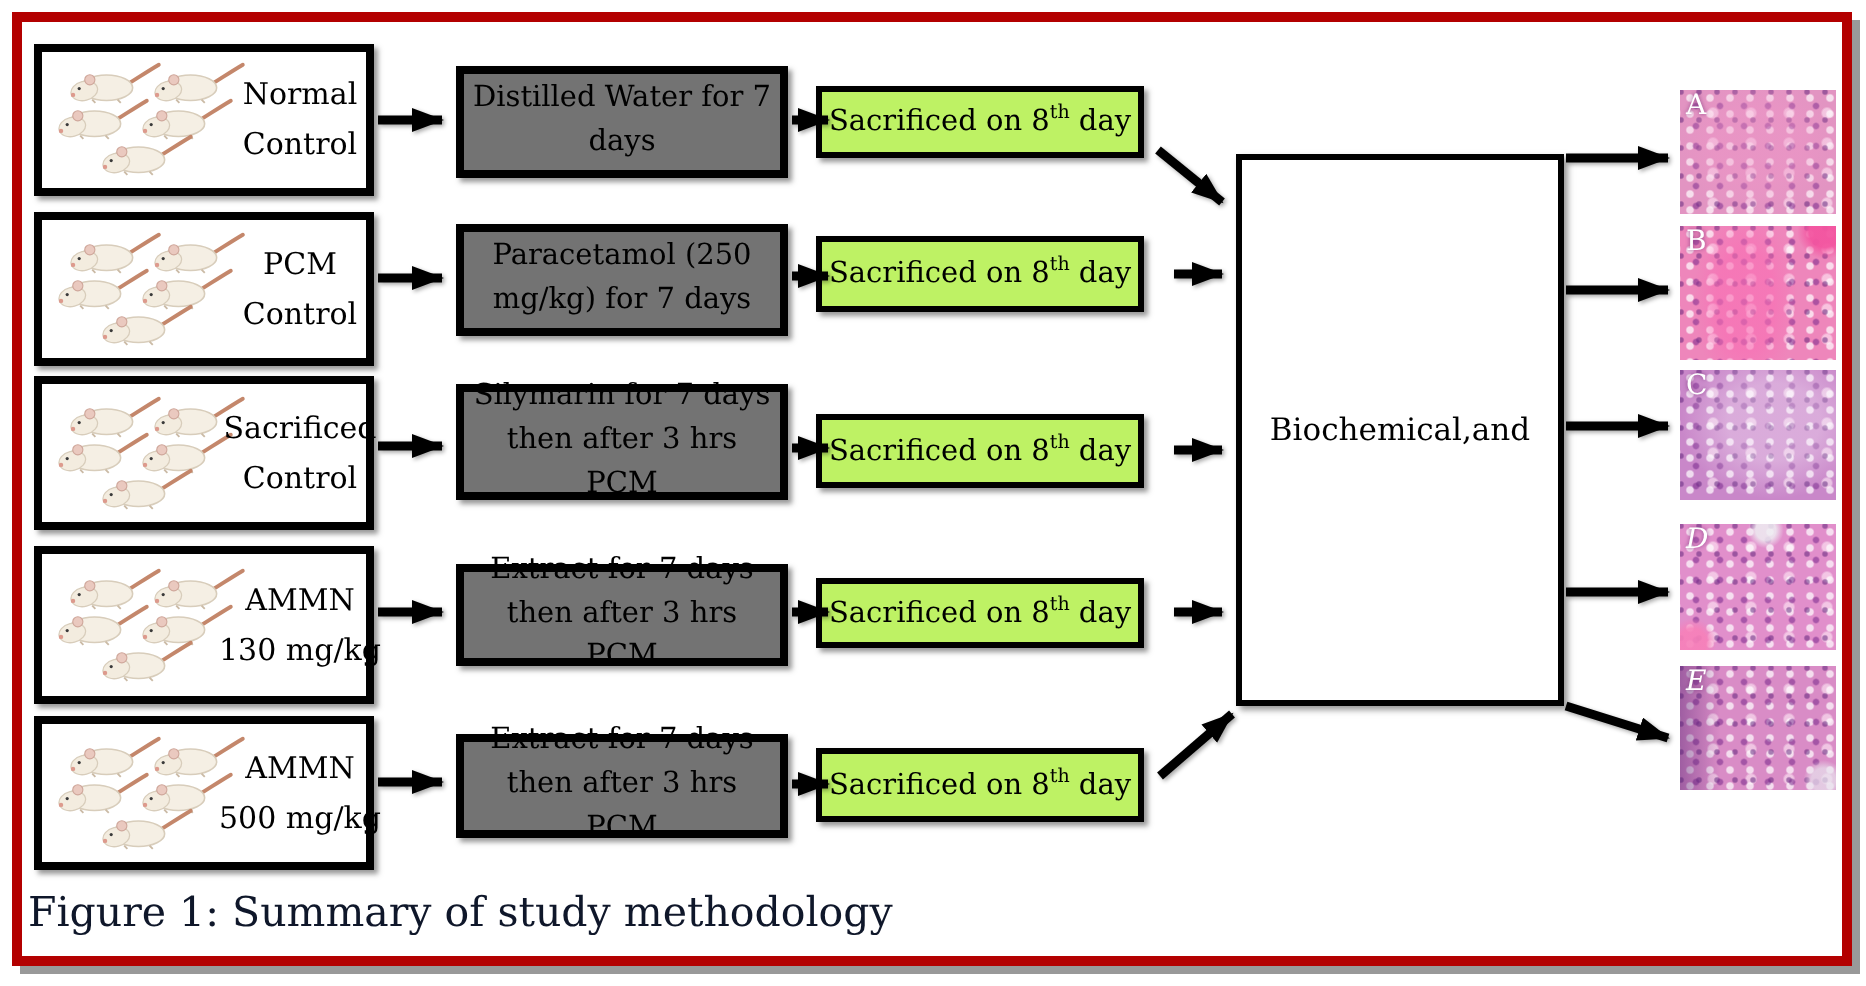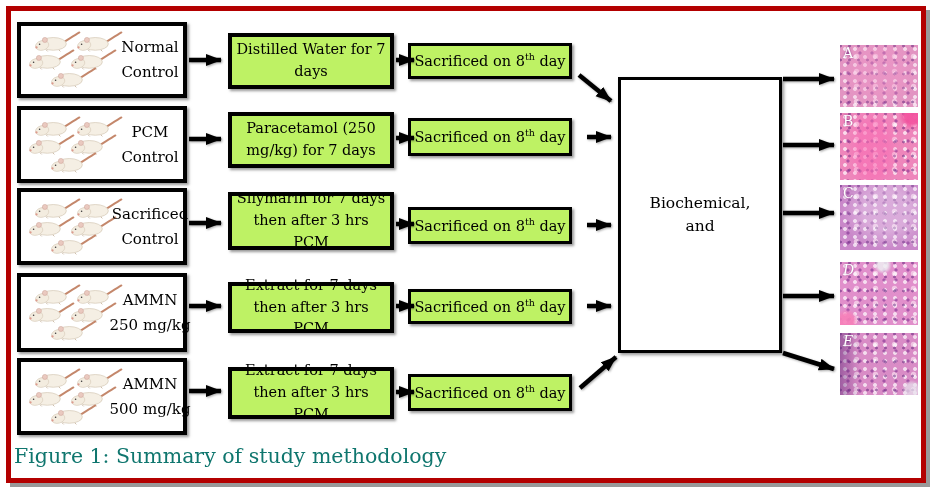"Distilled Water for 7 days" .tbox { background: #bef264 -> #737373 }
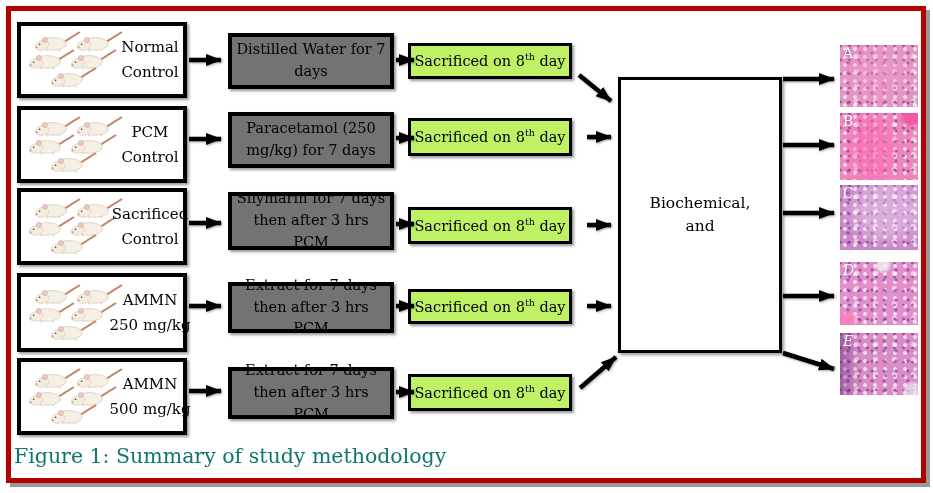"Biochemical," .bigbox { flex-direction: column -> row }
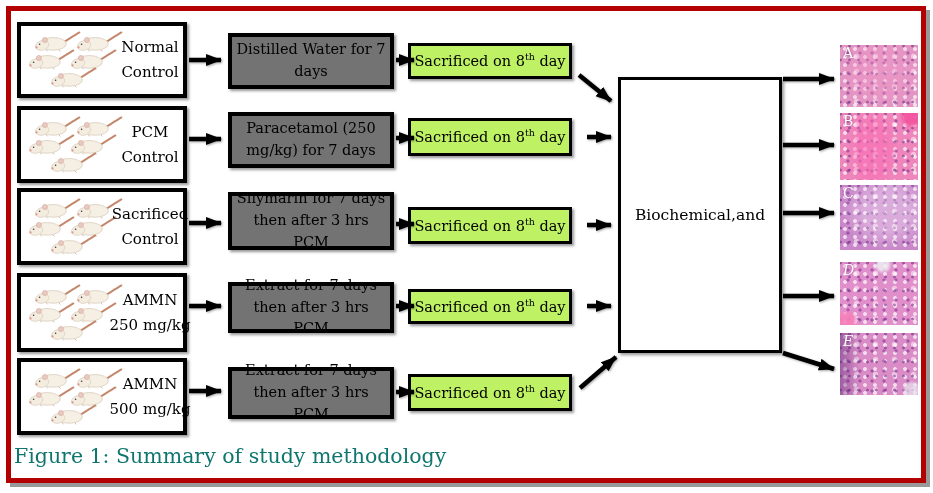"250 mg/kg" span { text: 250 -> 130 }
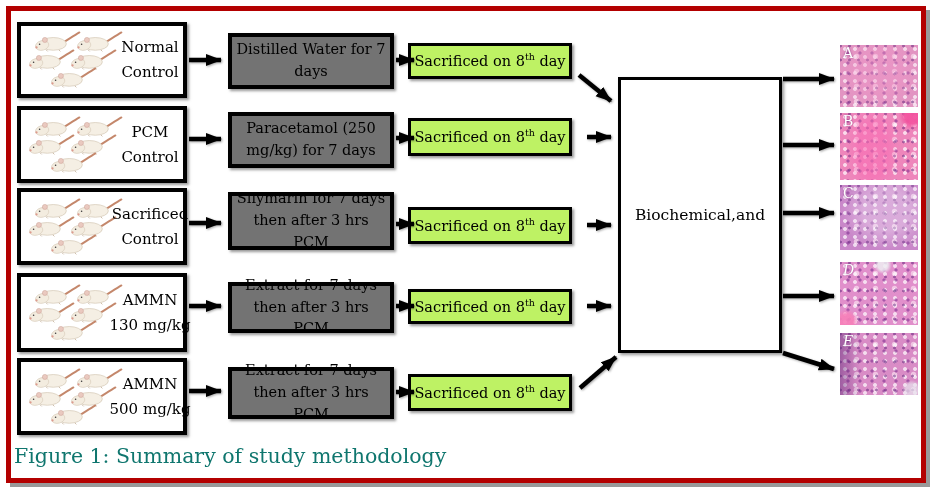"Figure 1: Summary of study" .caption { color: #0f766e -> #0f172a }
